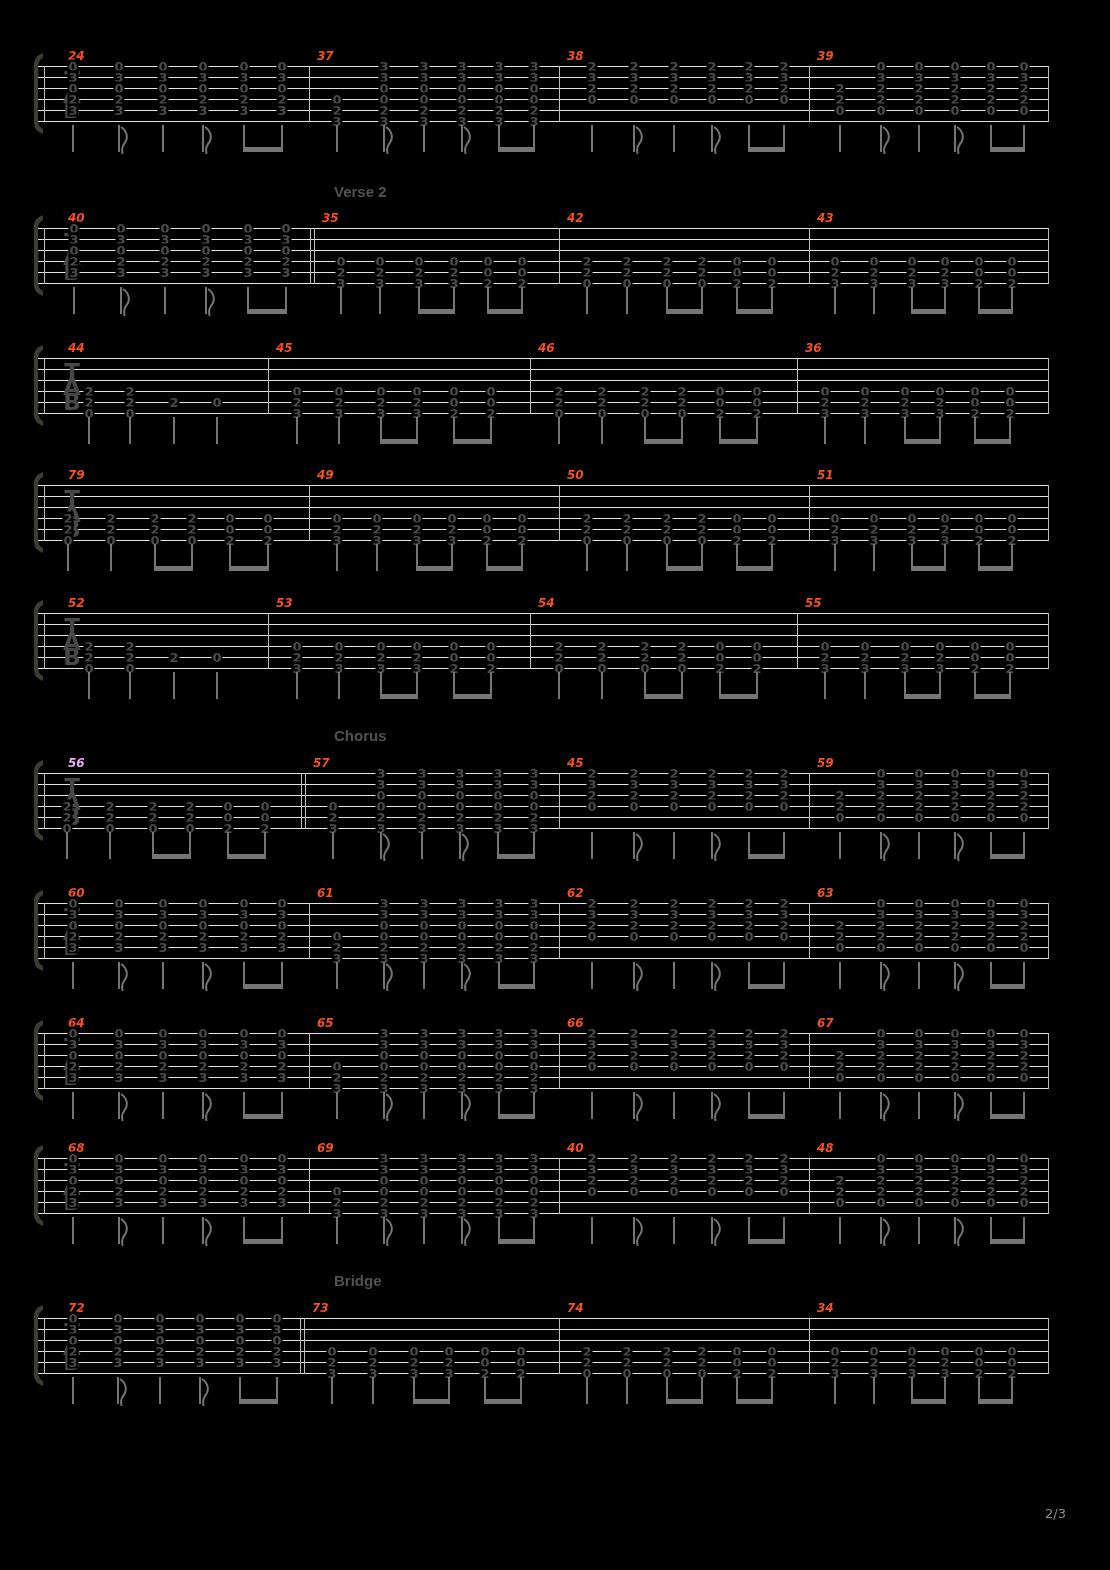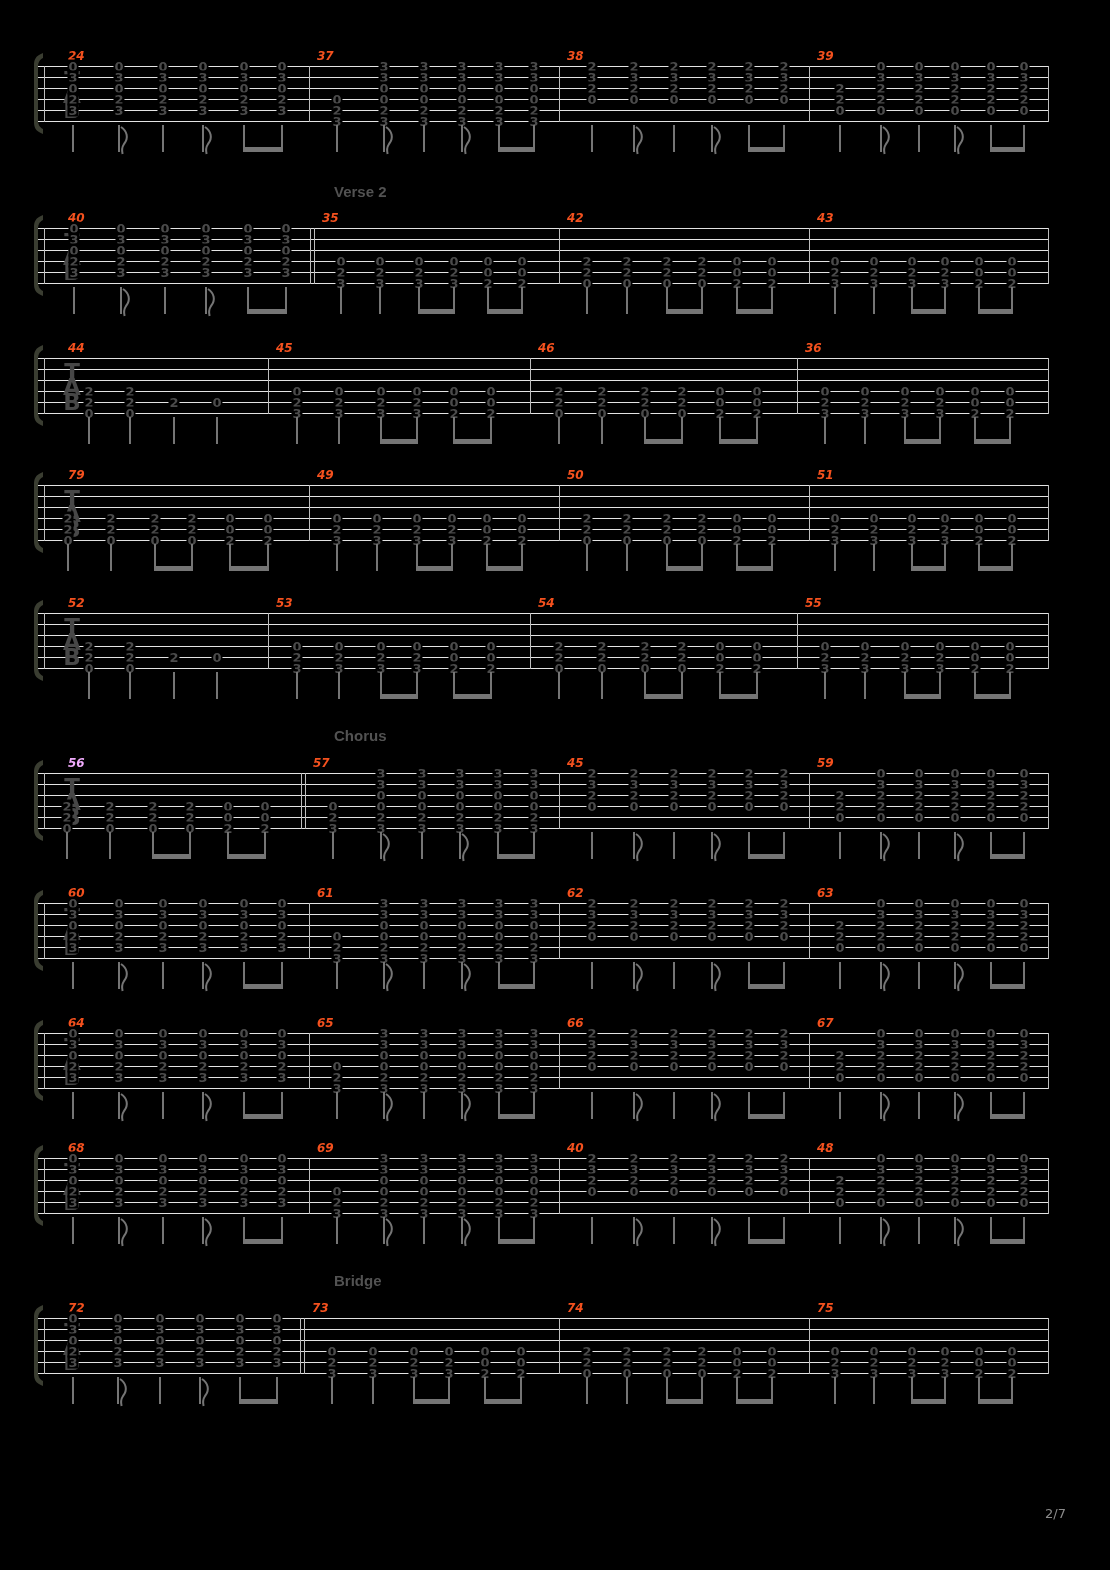"75" div.mnum { text: 75 -> 34 }
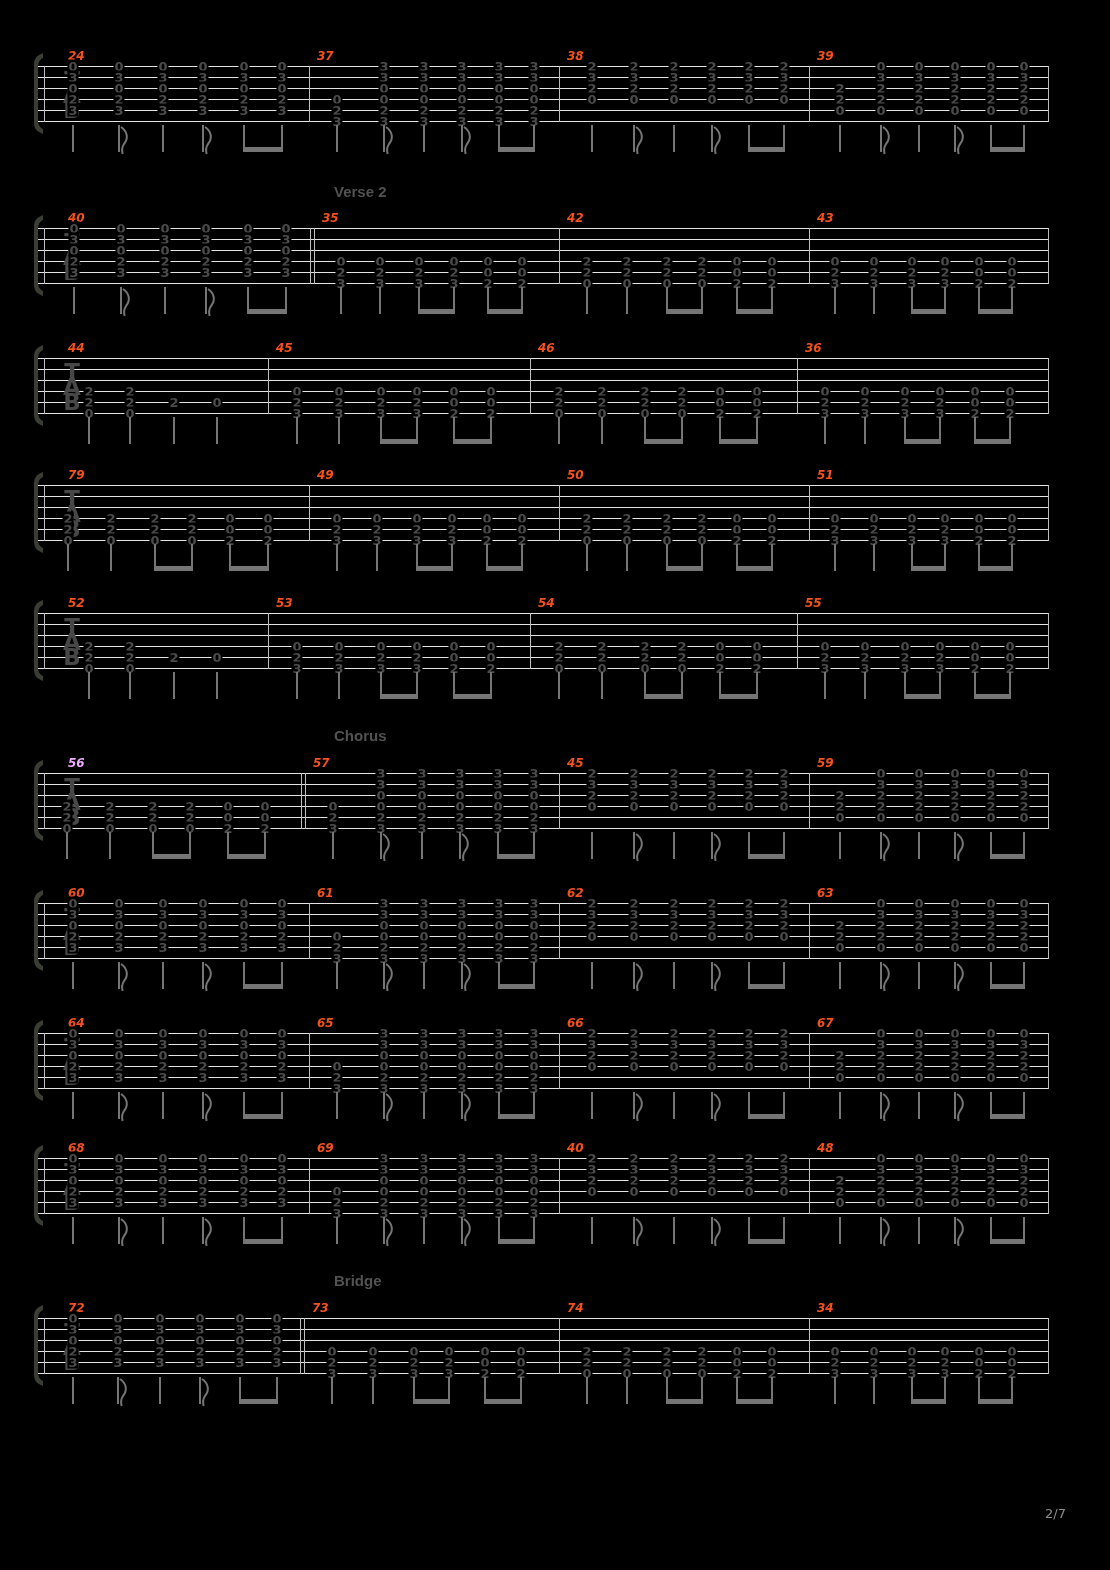"2/7" span.page-number { text: 2/7 -> 2/3 }
